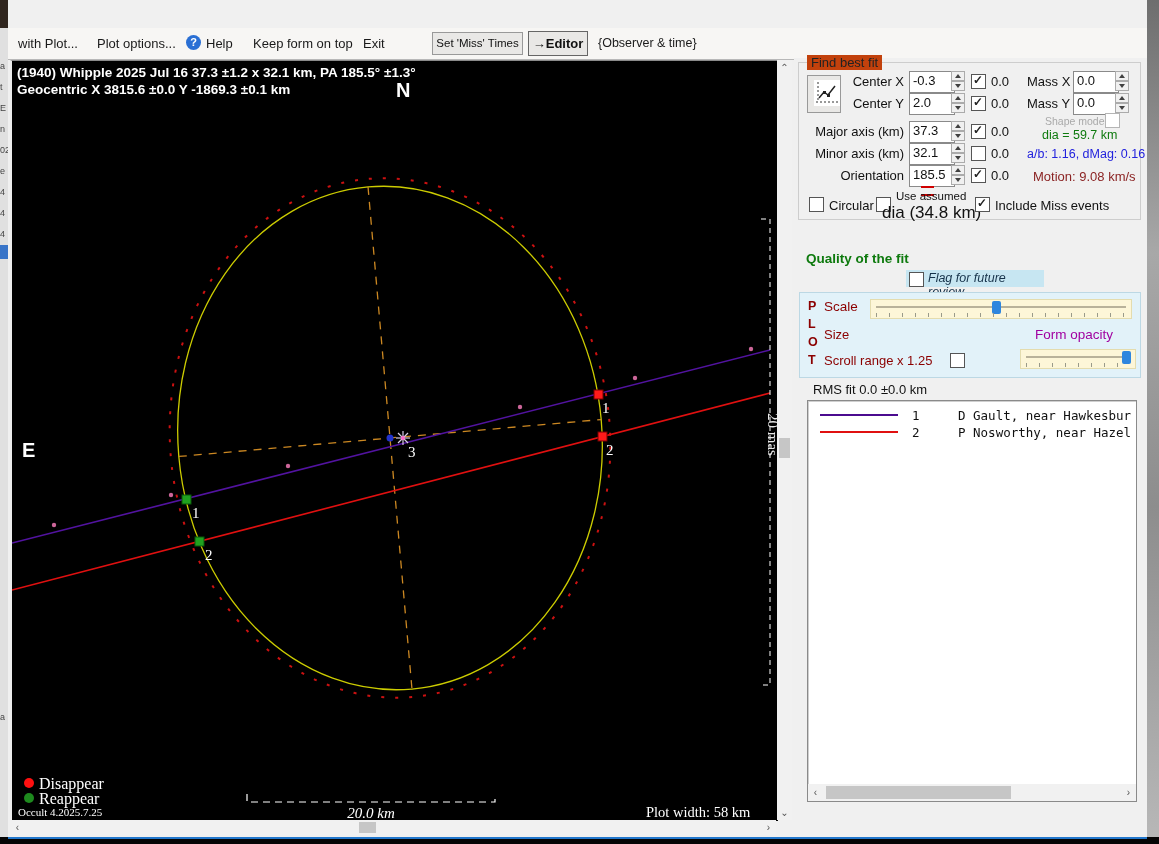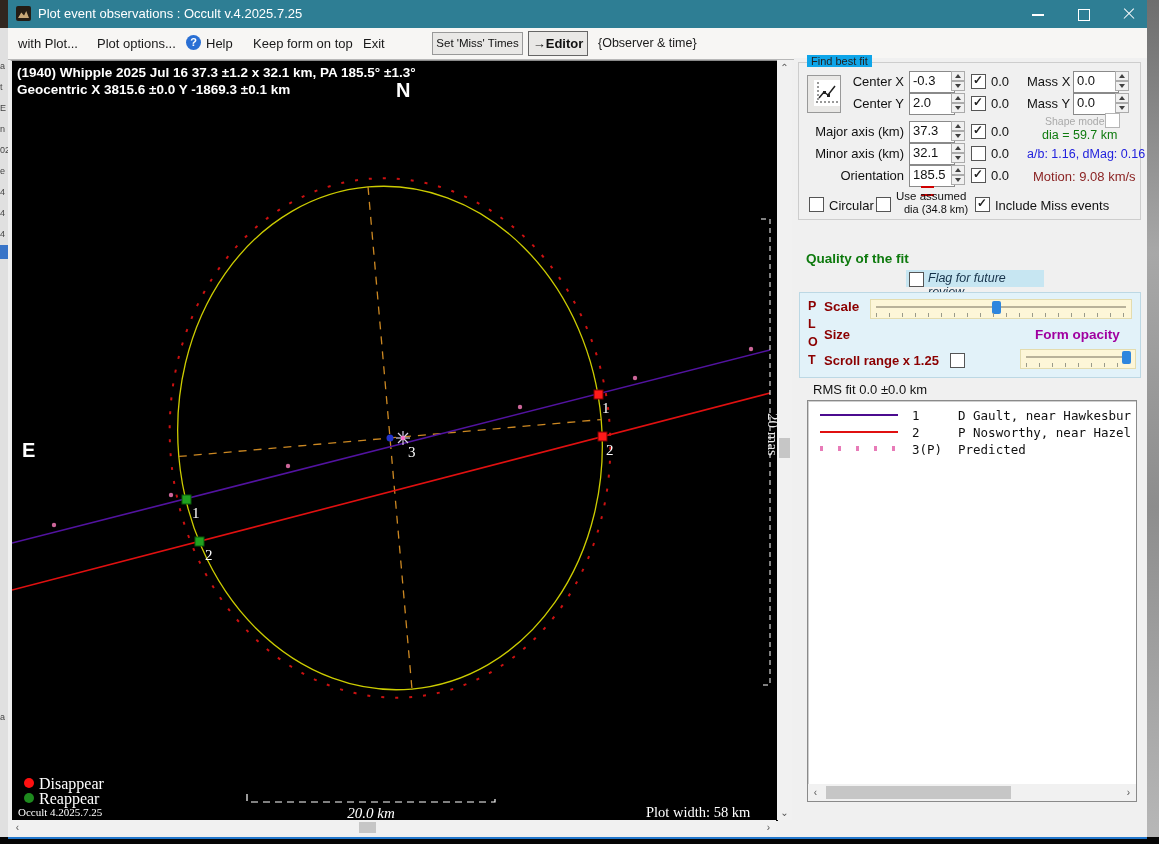"Plot event observations : Occult" div.titlebar { html: <div> <div> <div></div> </div> <div>Plot event observations : Occult v.4.2025.7.25</div> <div> <div></div> </div> <div> <div></div> </div> <div> <div></div> <div></div> </div> </div> -> none }
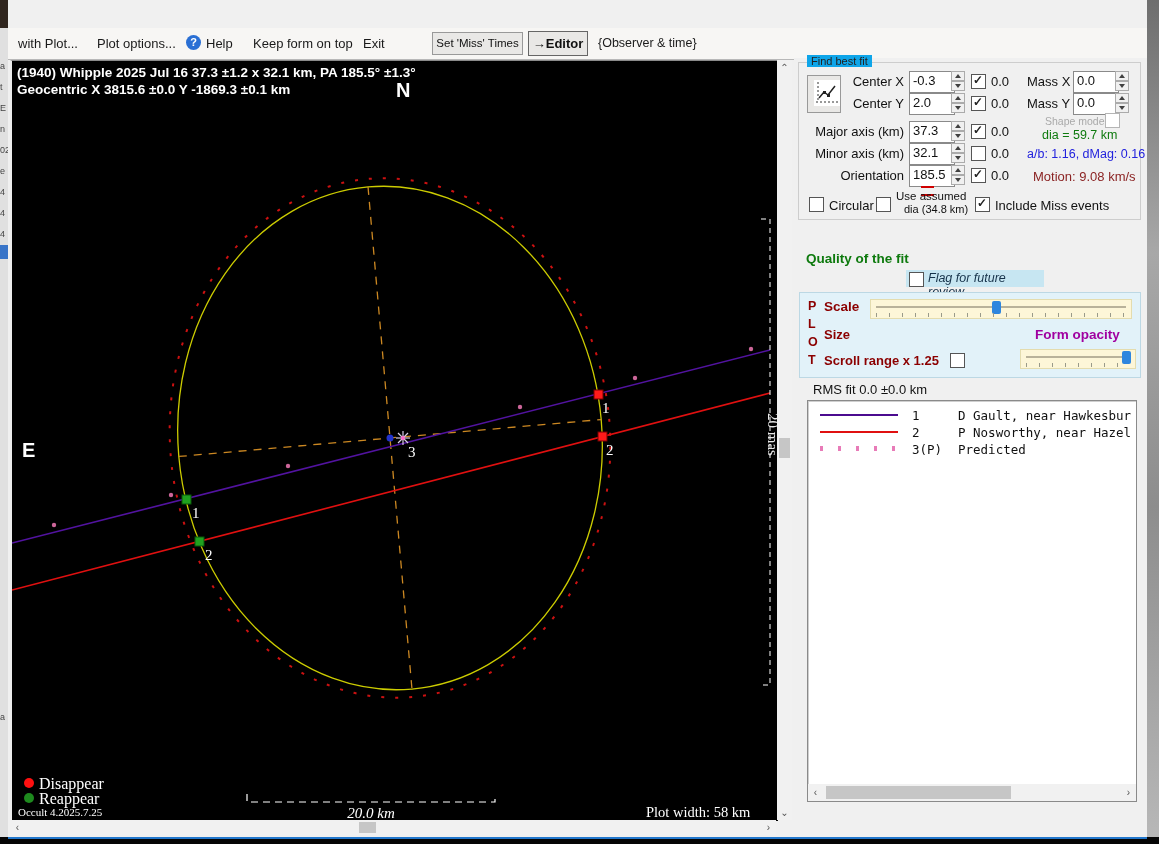"Find best fit" .gb-caption { background: #0ea5e9 -> #c2410c; font-size: 11px -> 13px }
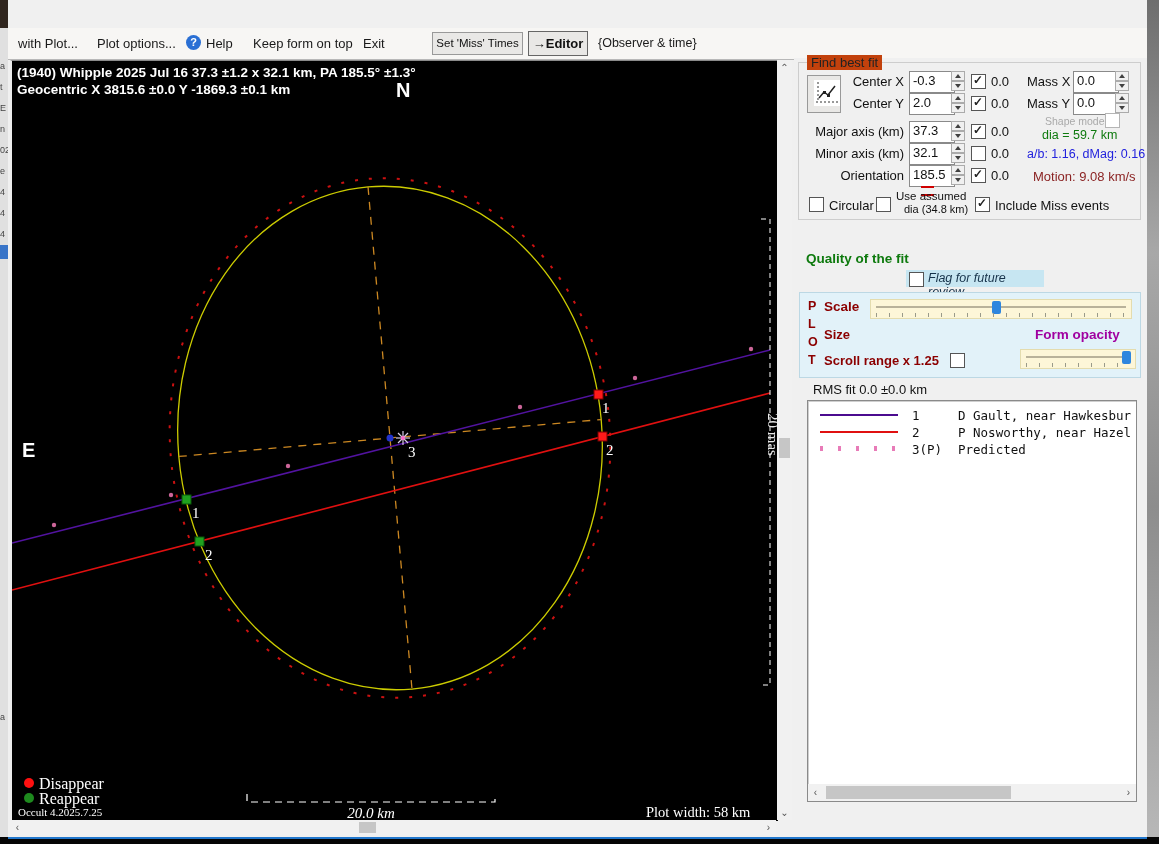"dia (34.8 km)" div.plabel { font-size: 11px -> 17px; left: 105px -> 83px }
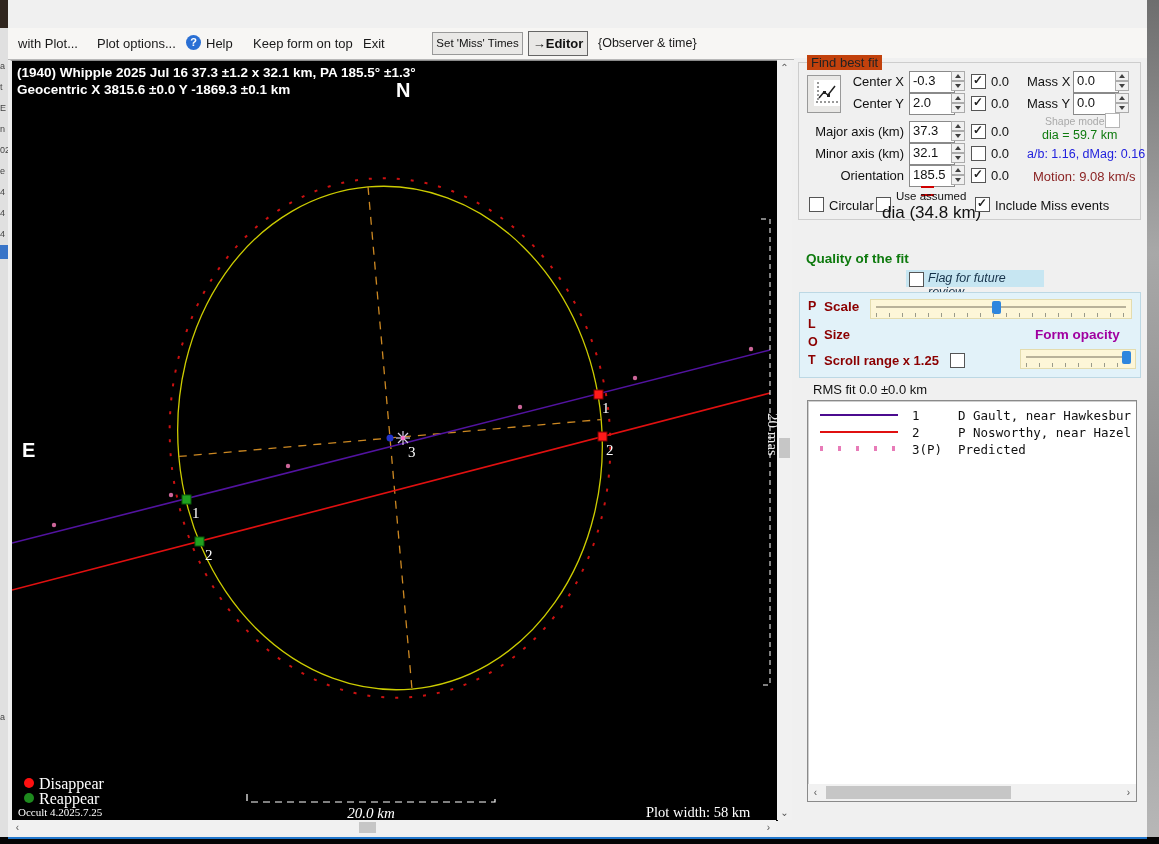"Scale" .pp-lbl { font-weight: bold -> normal }
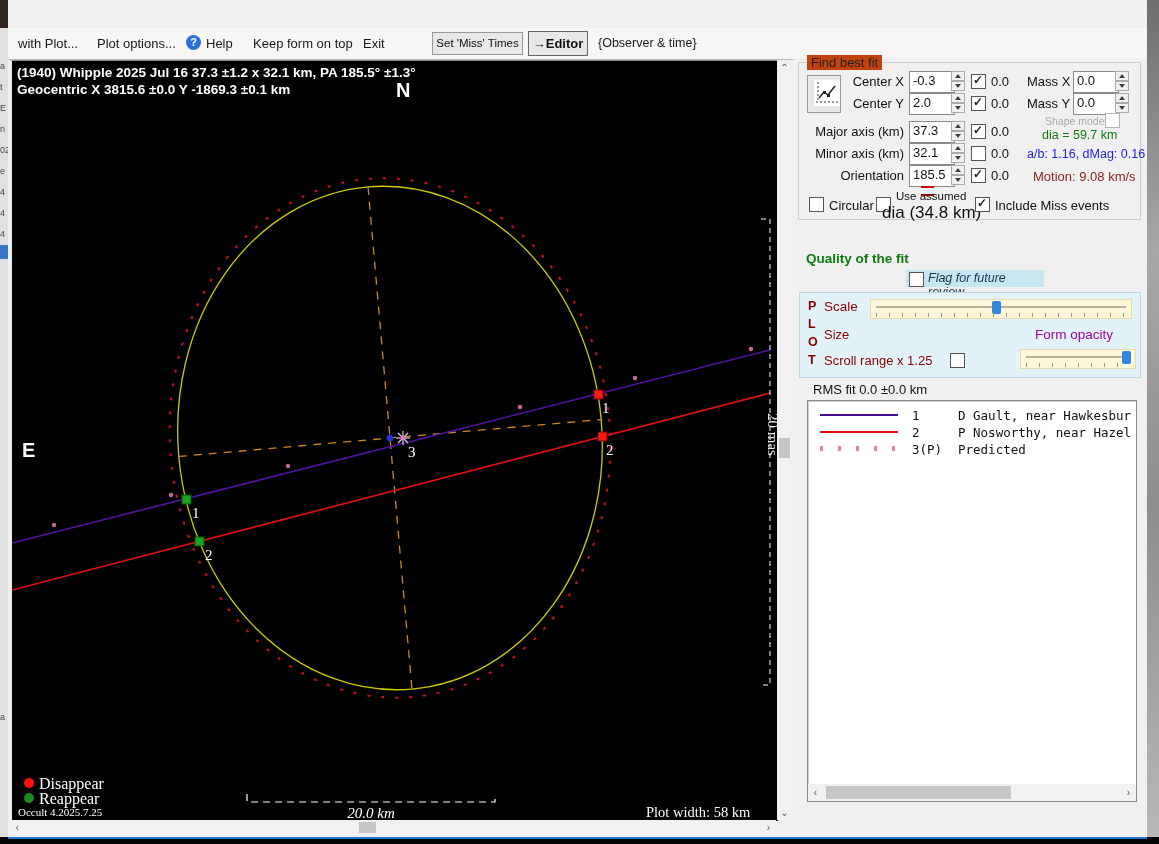"3(P)" div.obs-row { html: <div> <div></div> <span>3(P)</span> <span>Predicted</span> </div> -> none }
